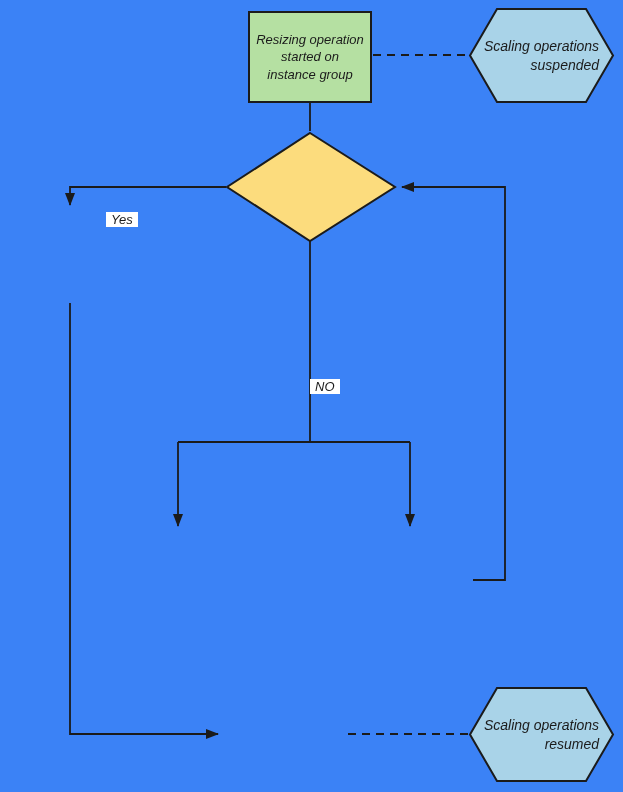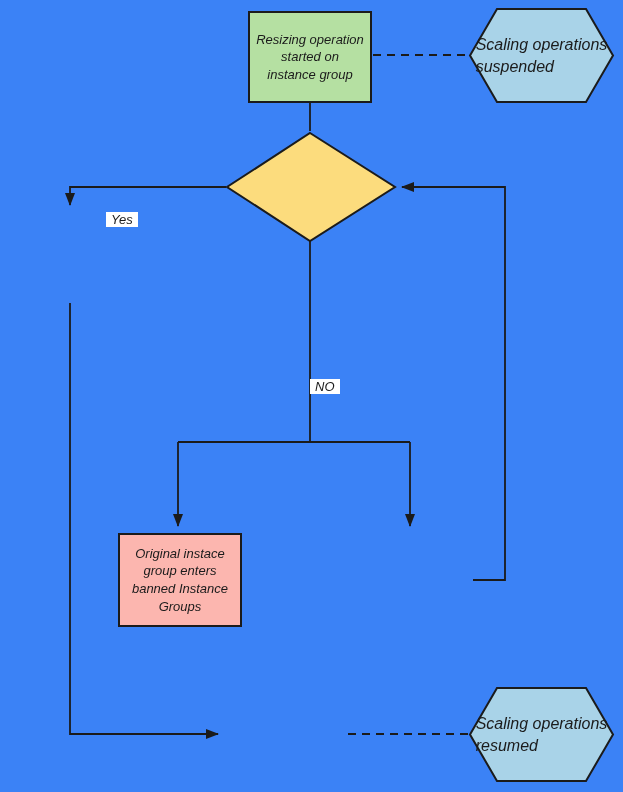"Scaling operations" .shape-label { font-size: 16px -> 14px; text-align: left -> right }
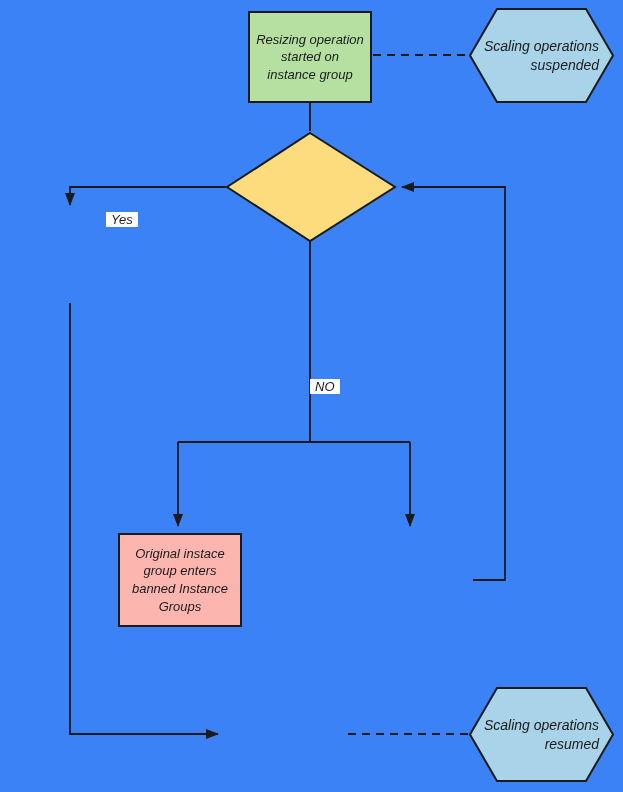"Original instace" div.node { html: <div>Original instace group enters banned Instance Groups</div> -> none }
